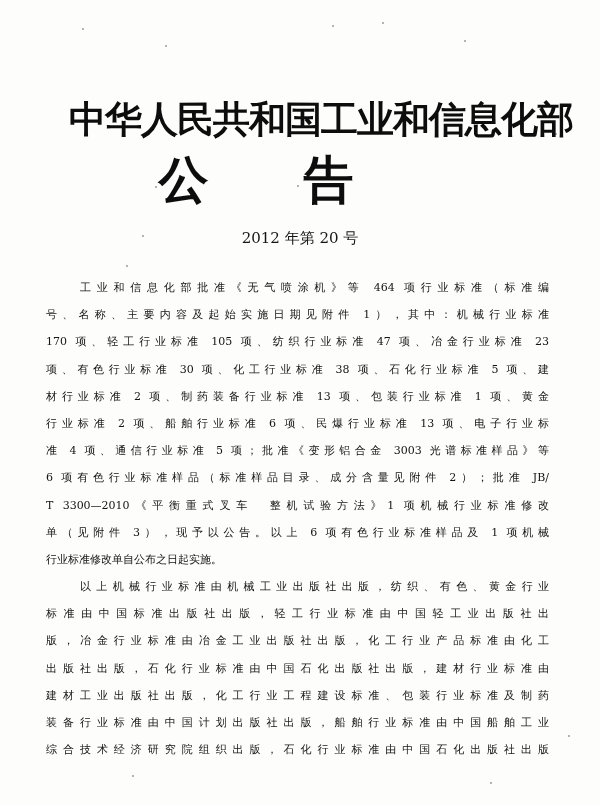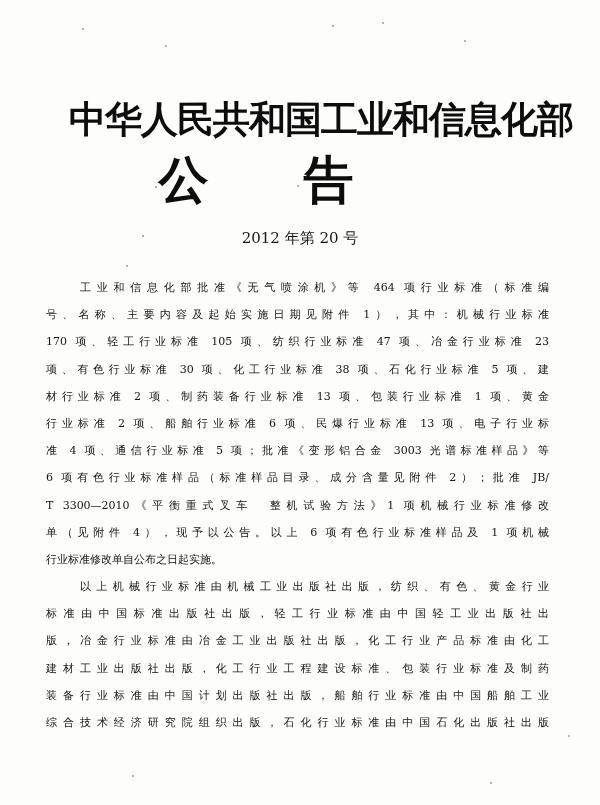"单（见附件 4），现予以公告。以上 6 项有色行业标准样品及 1" div.line { text: 4 -> 3 }
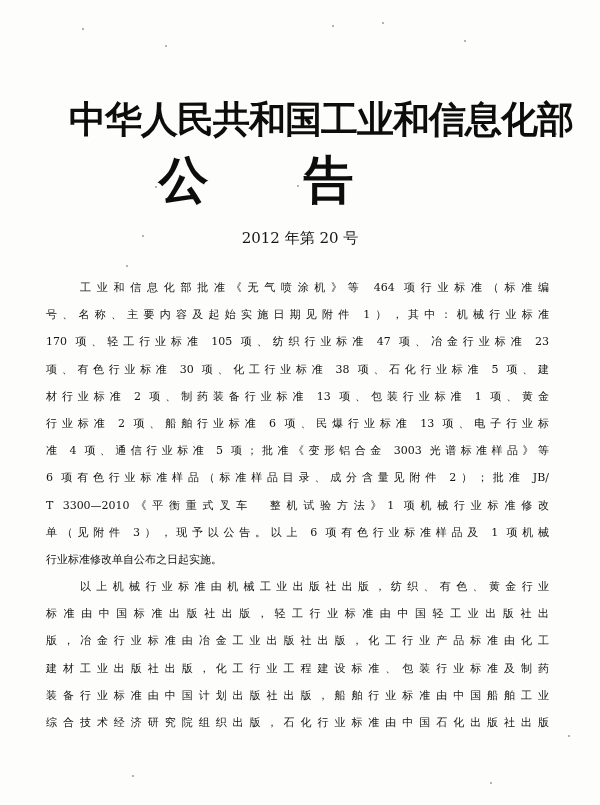"出版社出版，石化行业标准由中国石化出版社出版，建材行业标准由" div.line { html: none -> <div>出版社出版，石化行业标准由中国石化出版社出版，建材行业标准由</div> }
